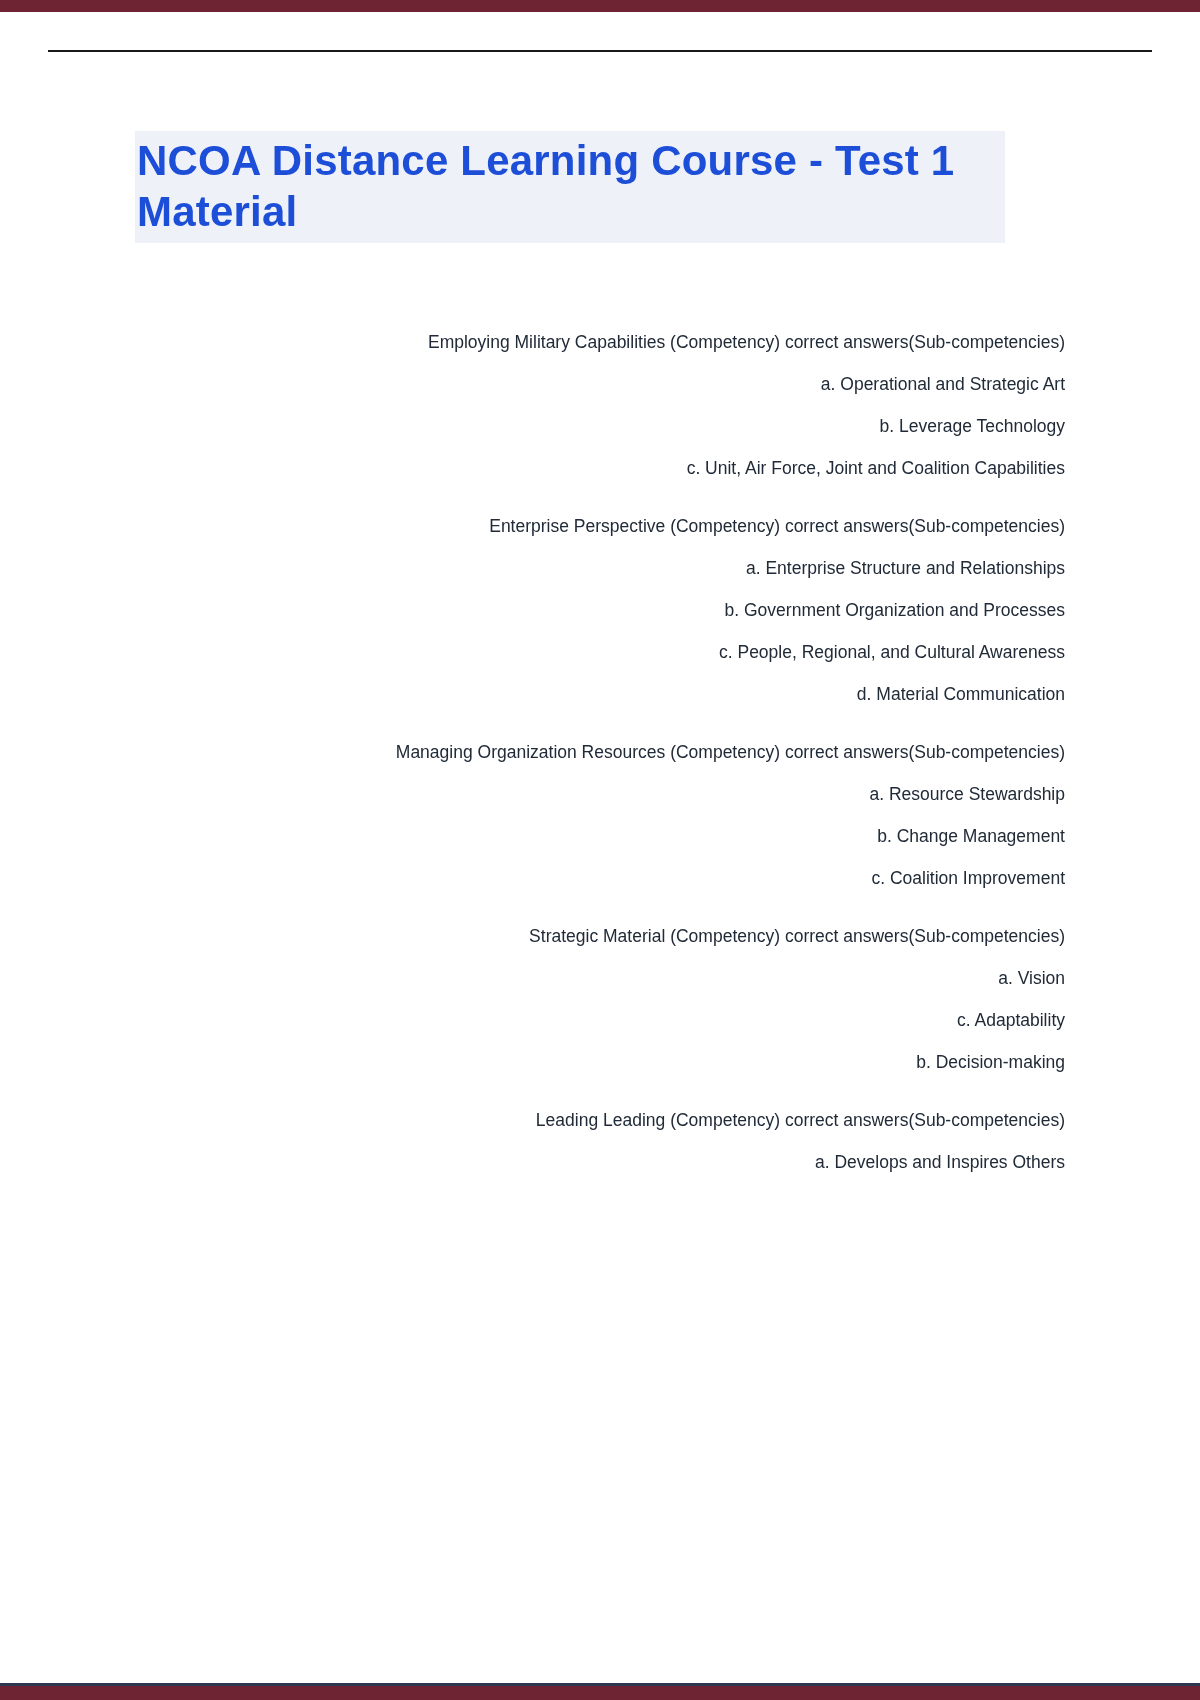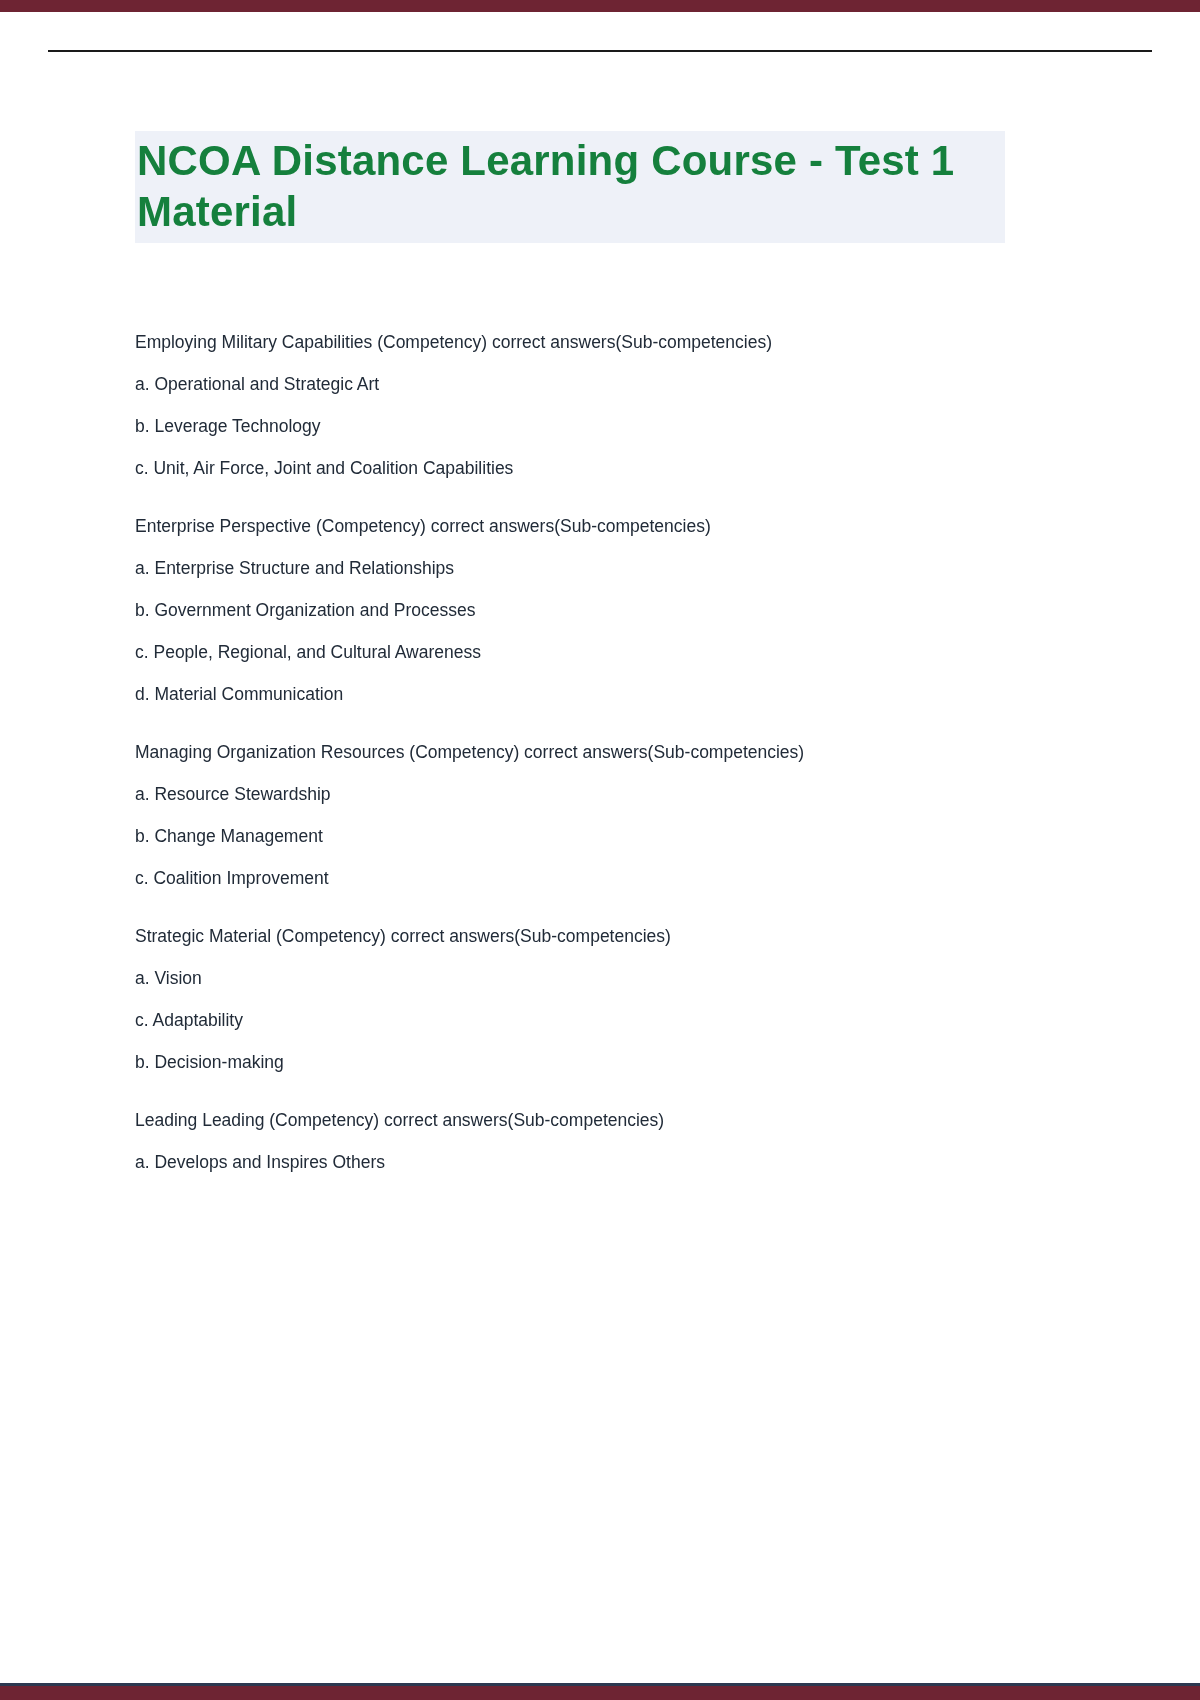"NCOA Distance Learning Course -" h1.title { color: #15803d -> #1d4ed8 }
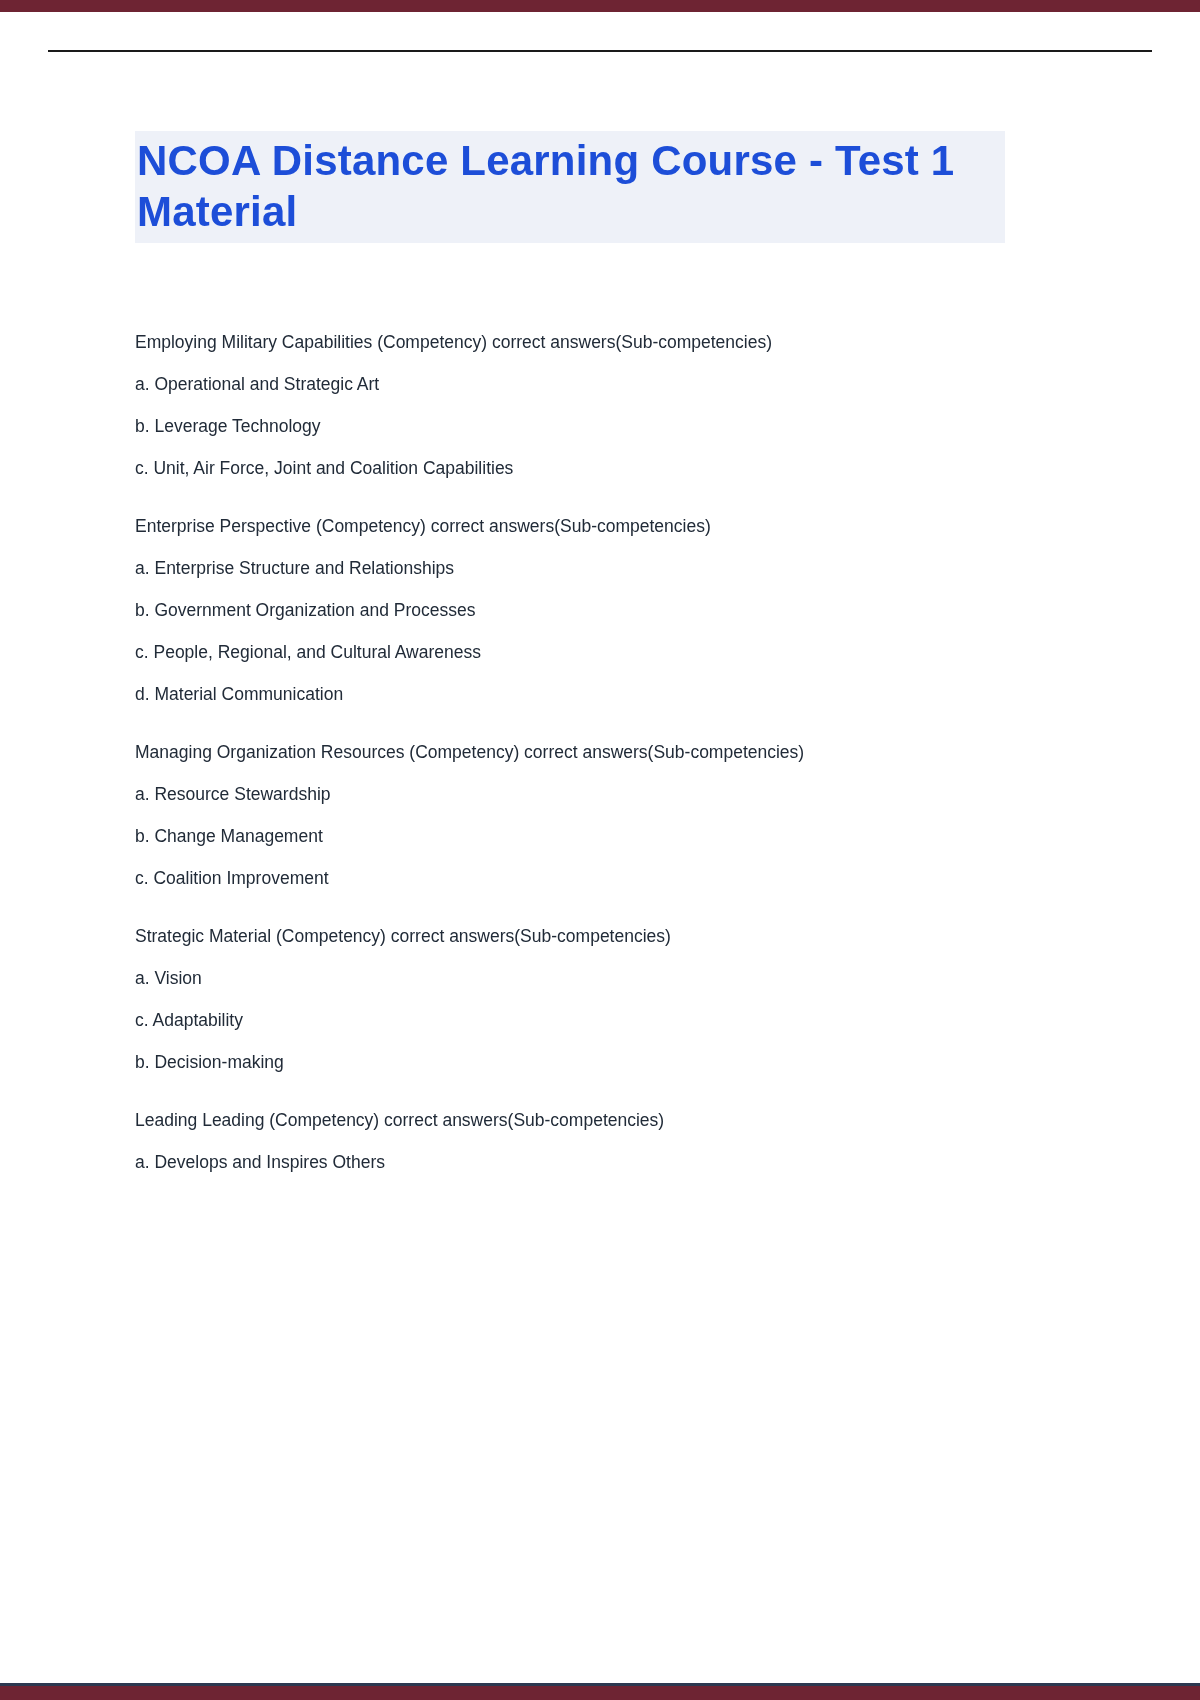"Employing Military Capabilities" .qa-block { text-align: none -> right }
